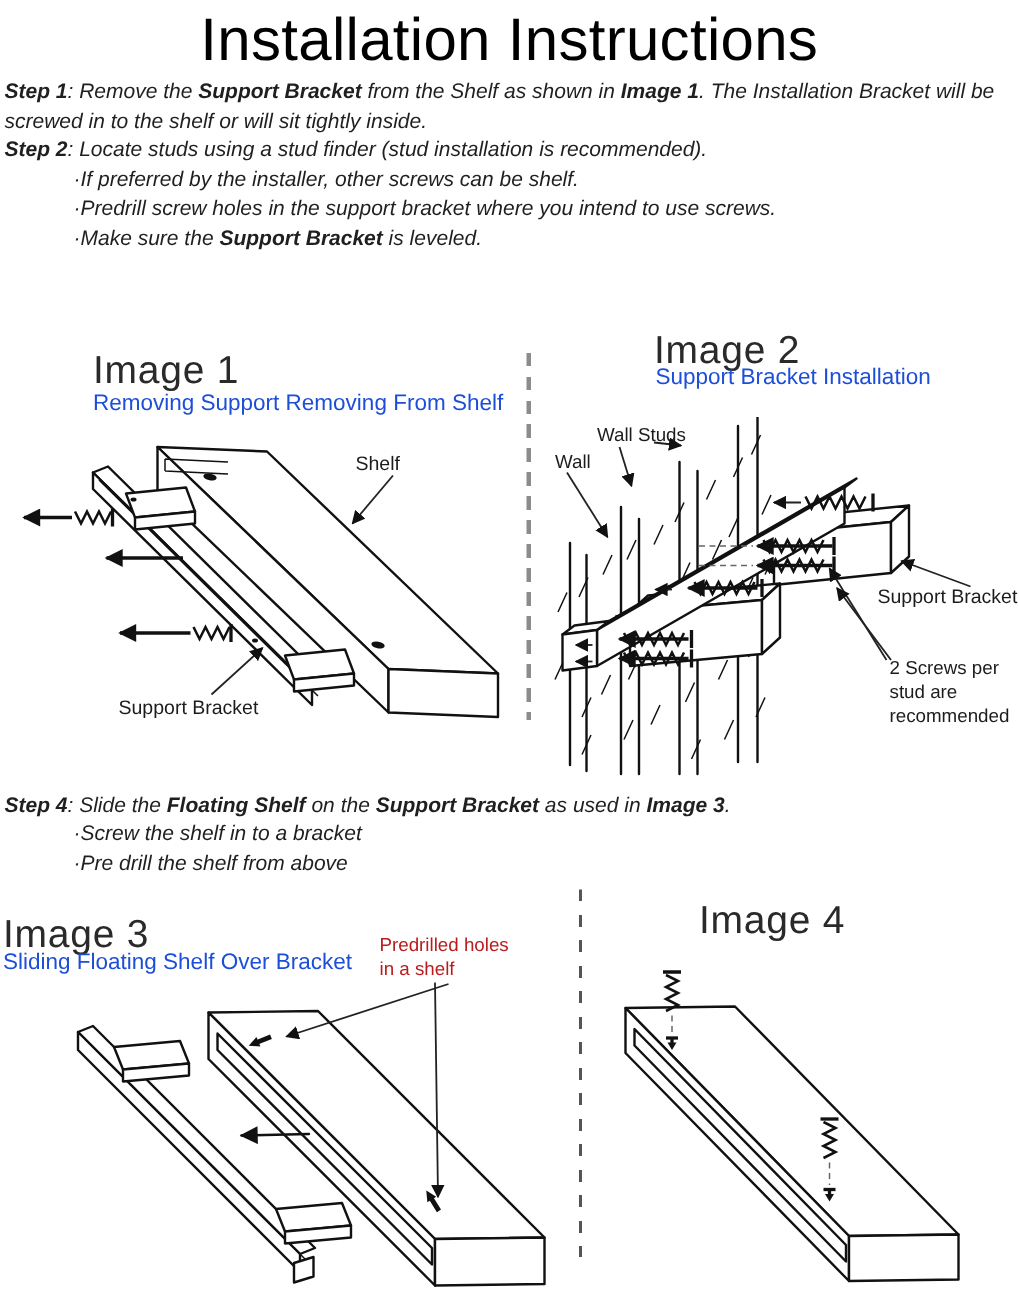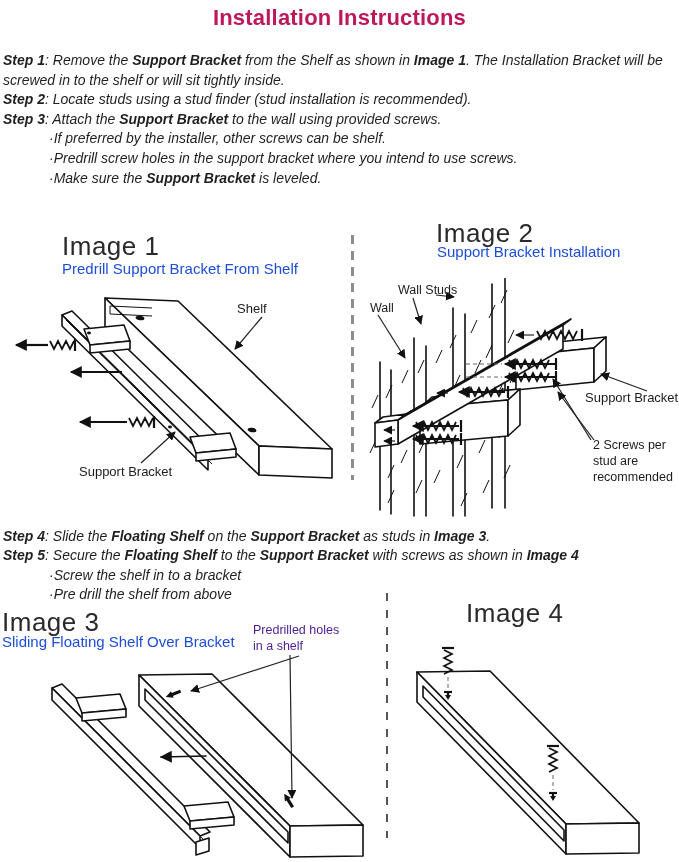"Installation Instructions" .title { color: #be185d -> #000000; font-size: 22px -> 40px; font-weight: bold -> normal }
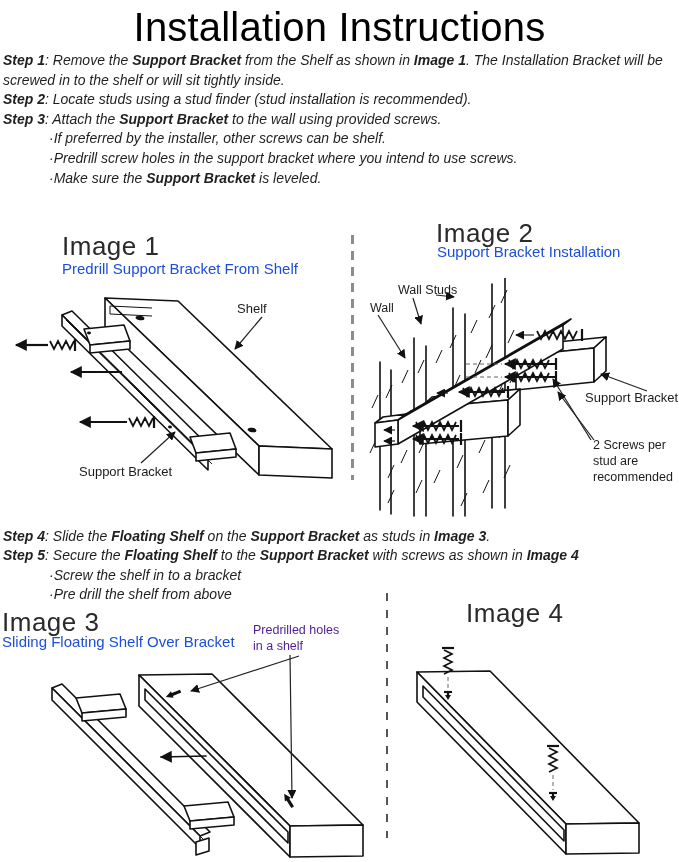"Step 3: Attach the Support" div.para { html: <div><span>Step 3</span><span>: Attach the </span><span>Support Bracket</span><span> to the wall using provided screws.</span></div> -> none }
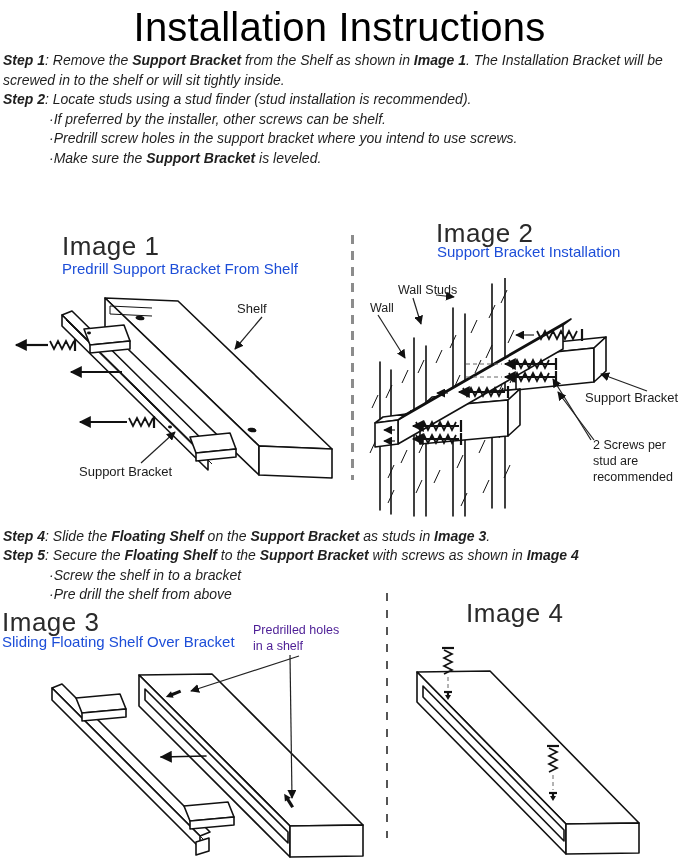"Predrill Support Bracket From Shelf" div.fig-sub { text: Predrill Support Bracket -> Removing Support Removing }
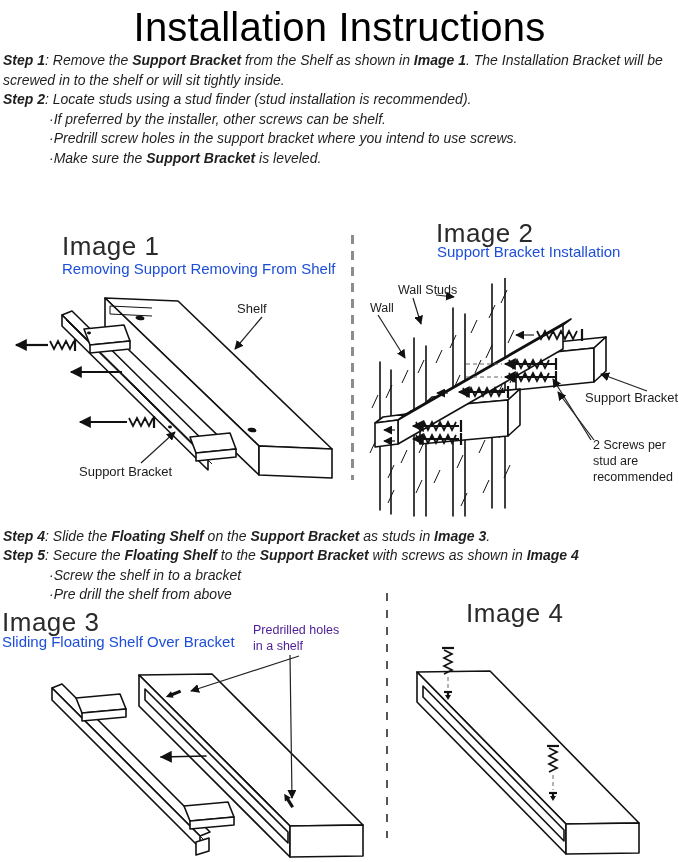"as studs in" span { text: studs -> used }
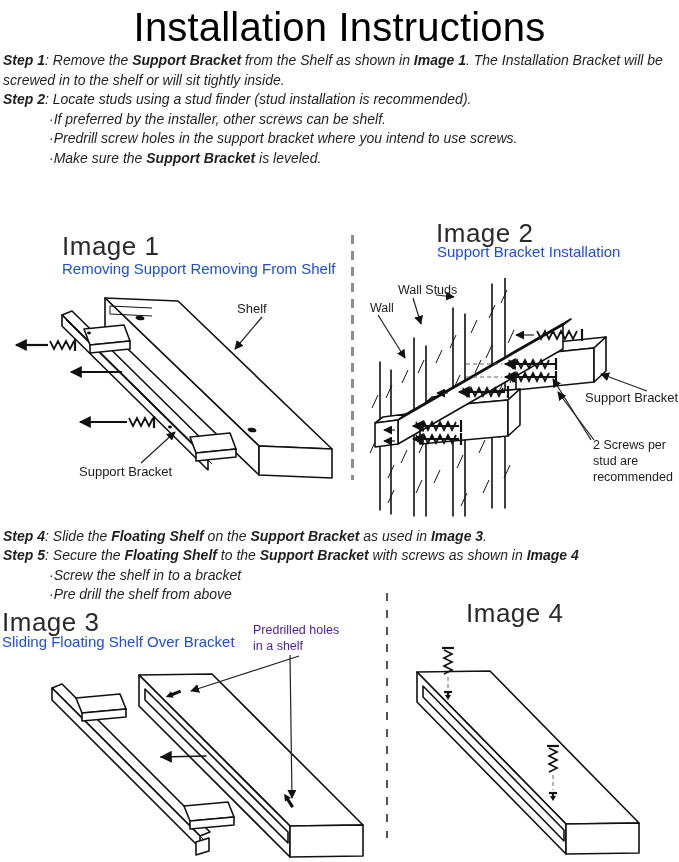"Step 5: Secure the Floating" div.para { html: <div><span>Step 5</span><span>: Secure the </span><span>Floating Shelf</span><span> to the </span><span>Support Bracket</span><span> with screws as shown in </span><span>Image 4</span></div> -> none }
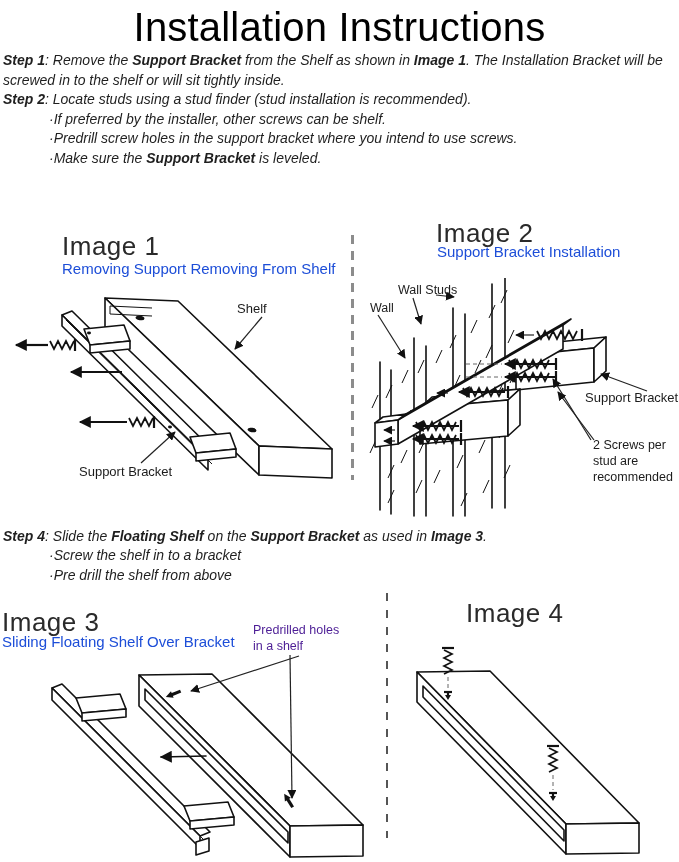"Predrilled holes" .float-label { color: #4c1d95 -> #b91c1c }
